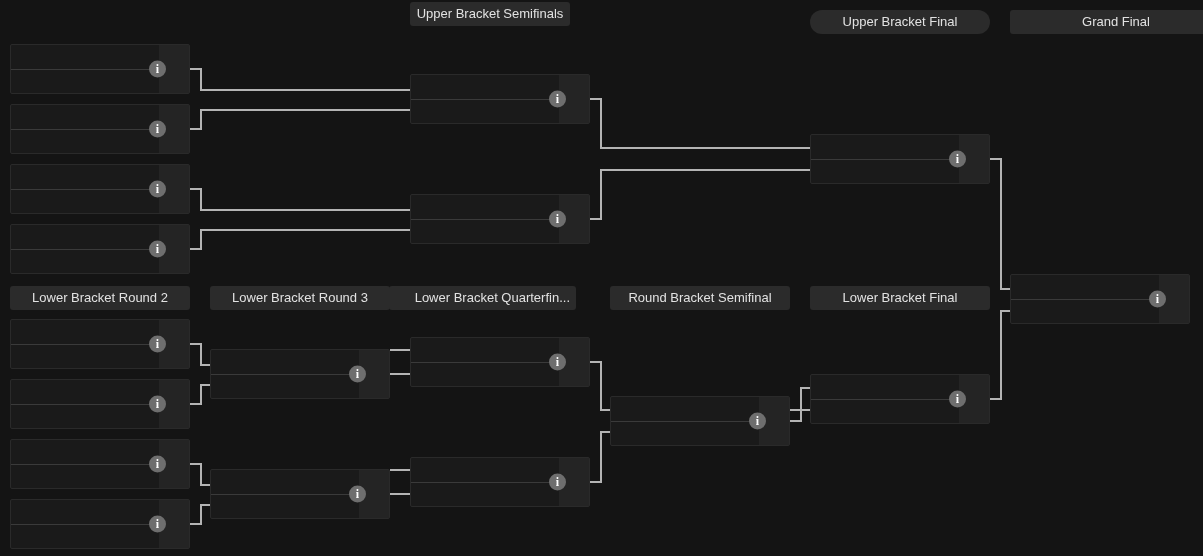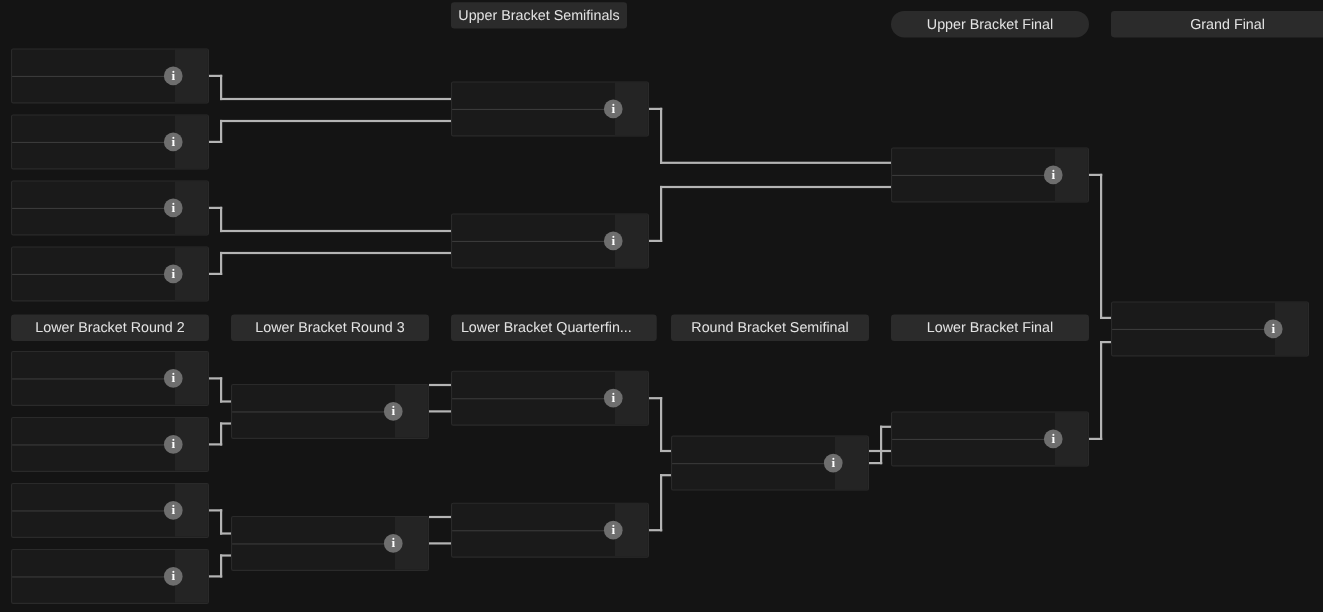"Lower Bracket Quarterfin..." div.round-header { left: 410px -> 389px; text-align: none -> right }
